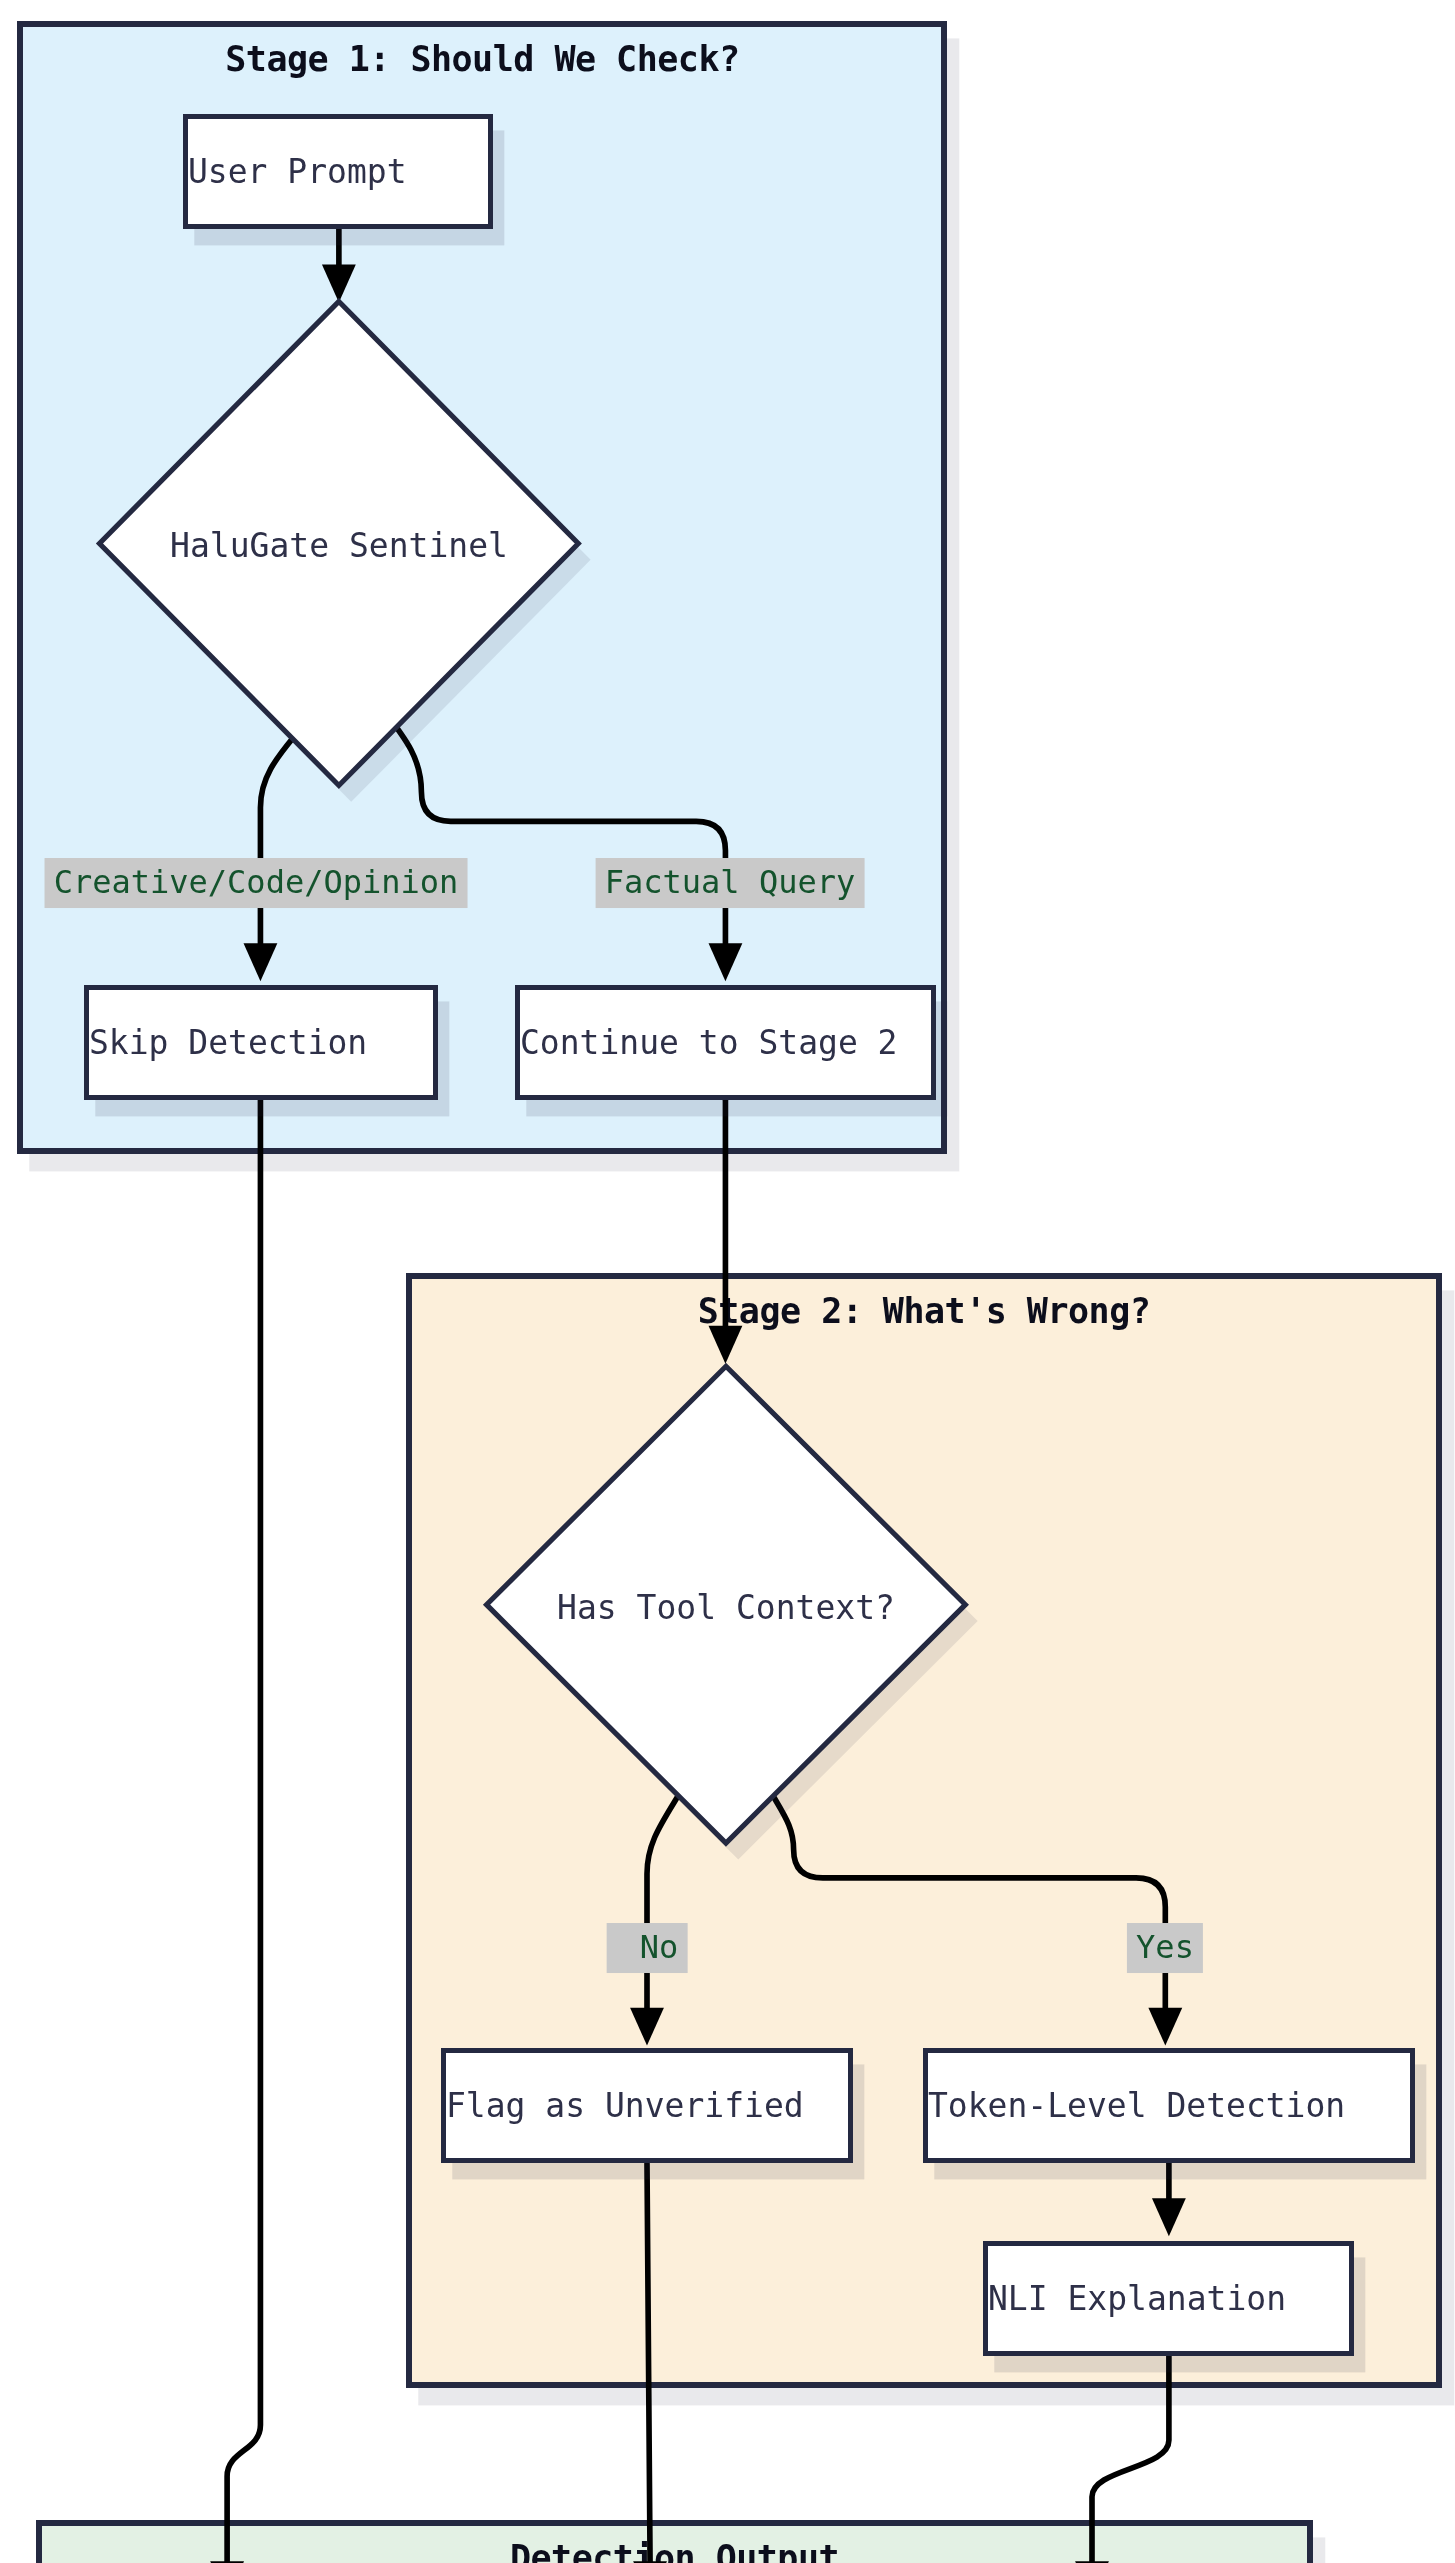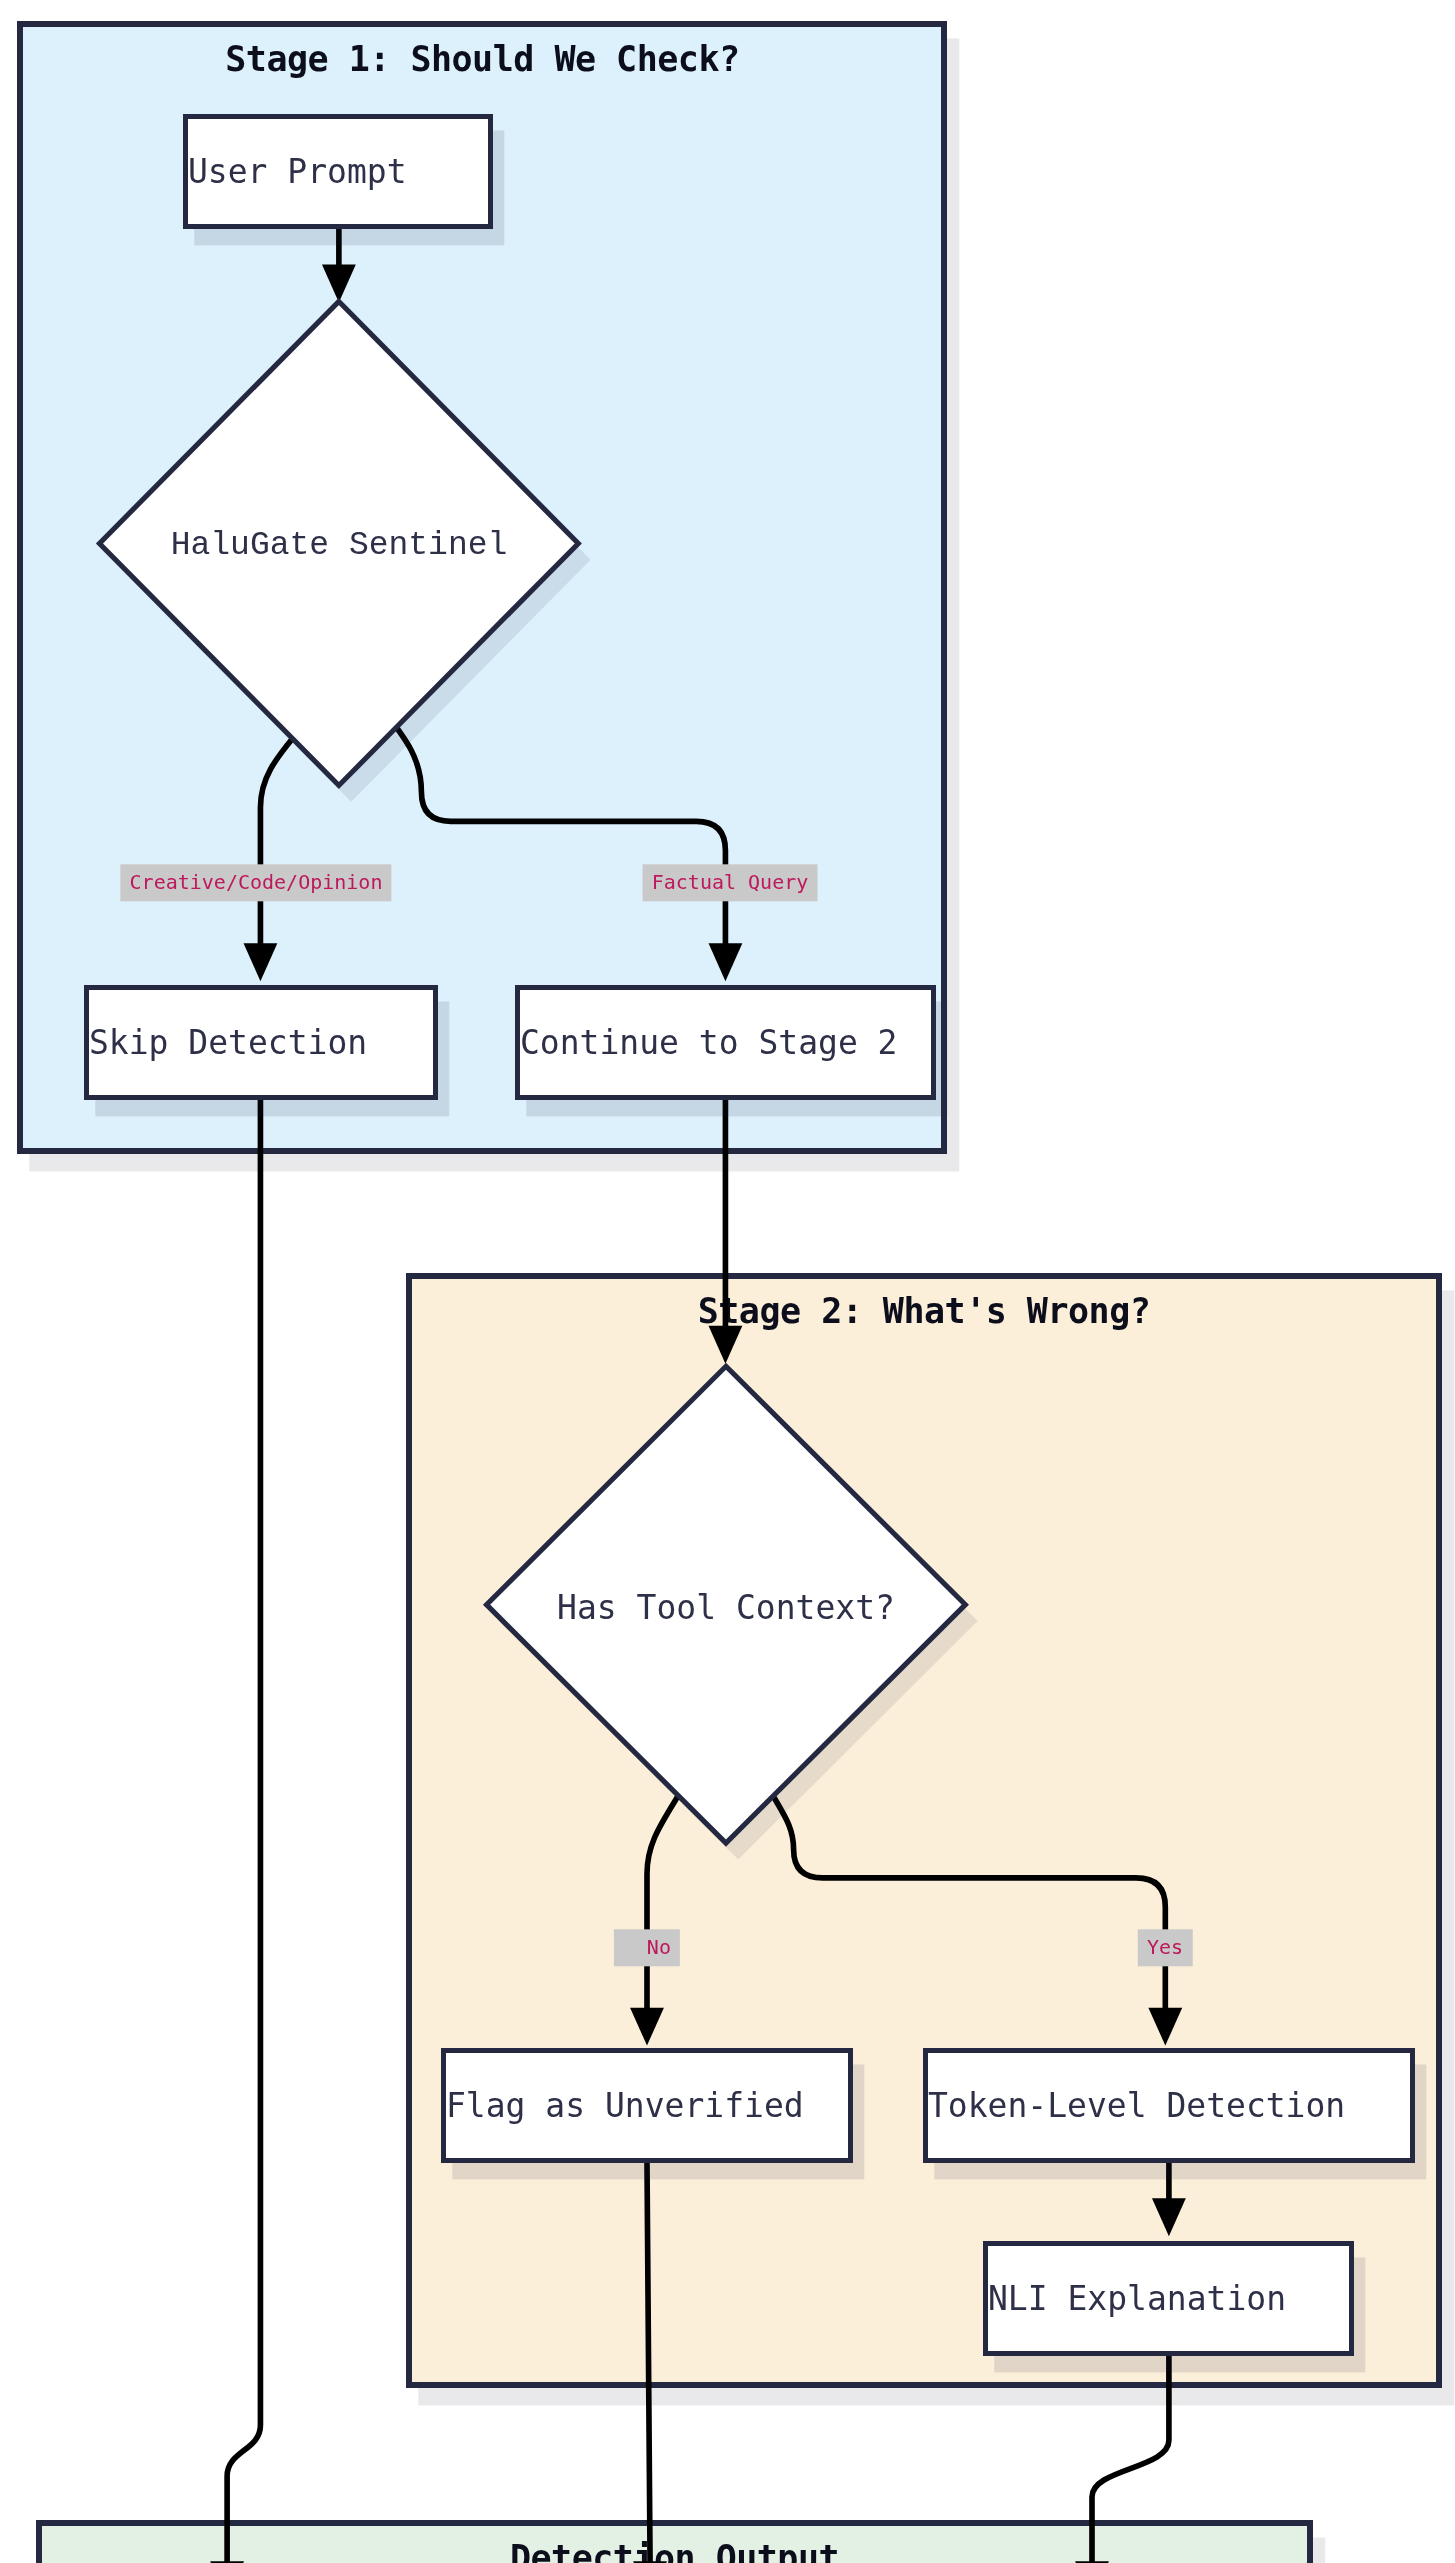"HaluGate Sentinel" #dl-halugate { font-family: Liberation Mono, monospace -> none }
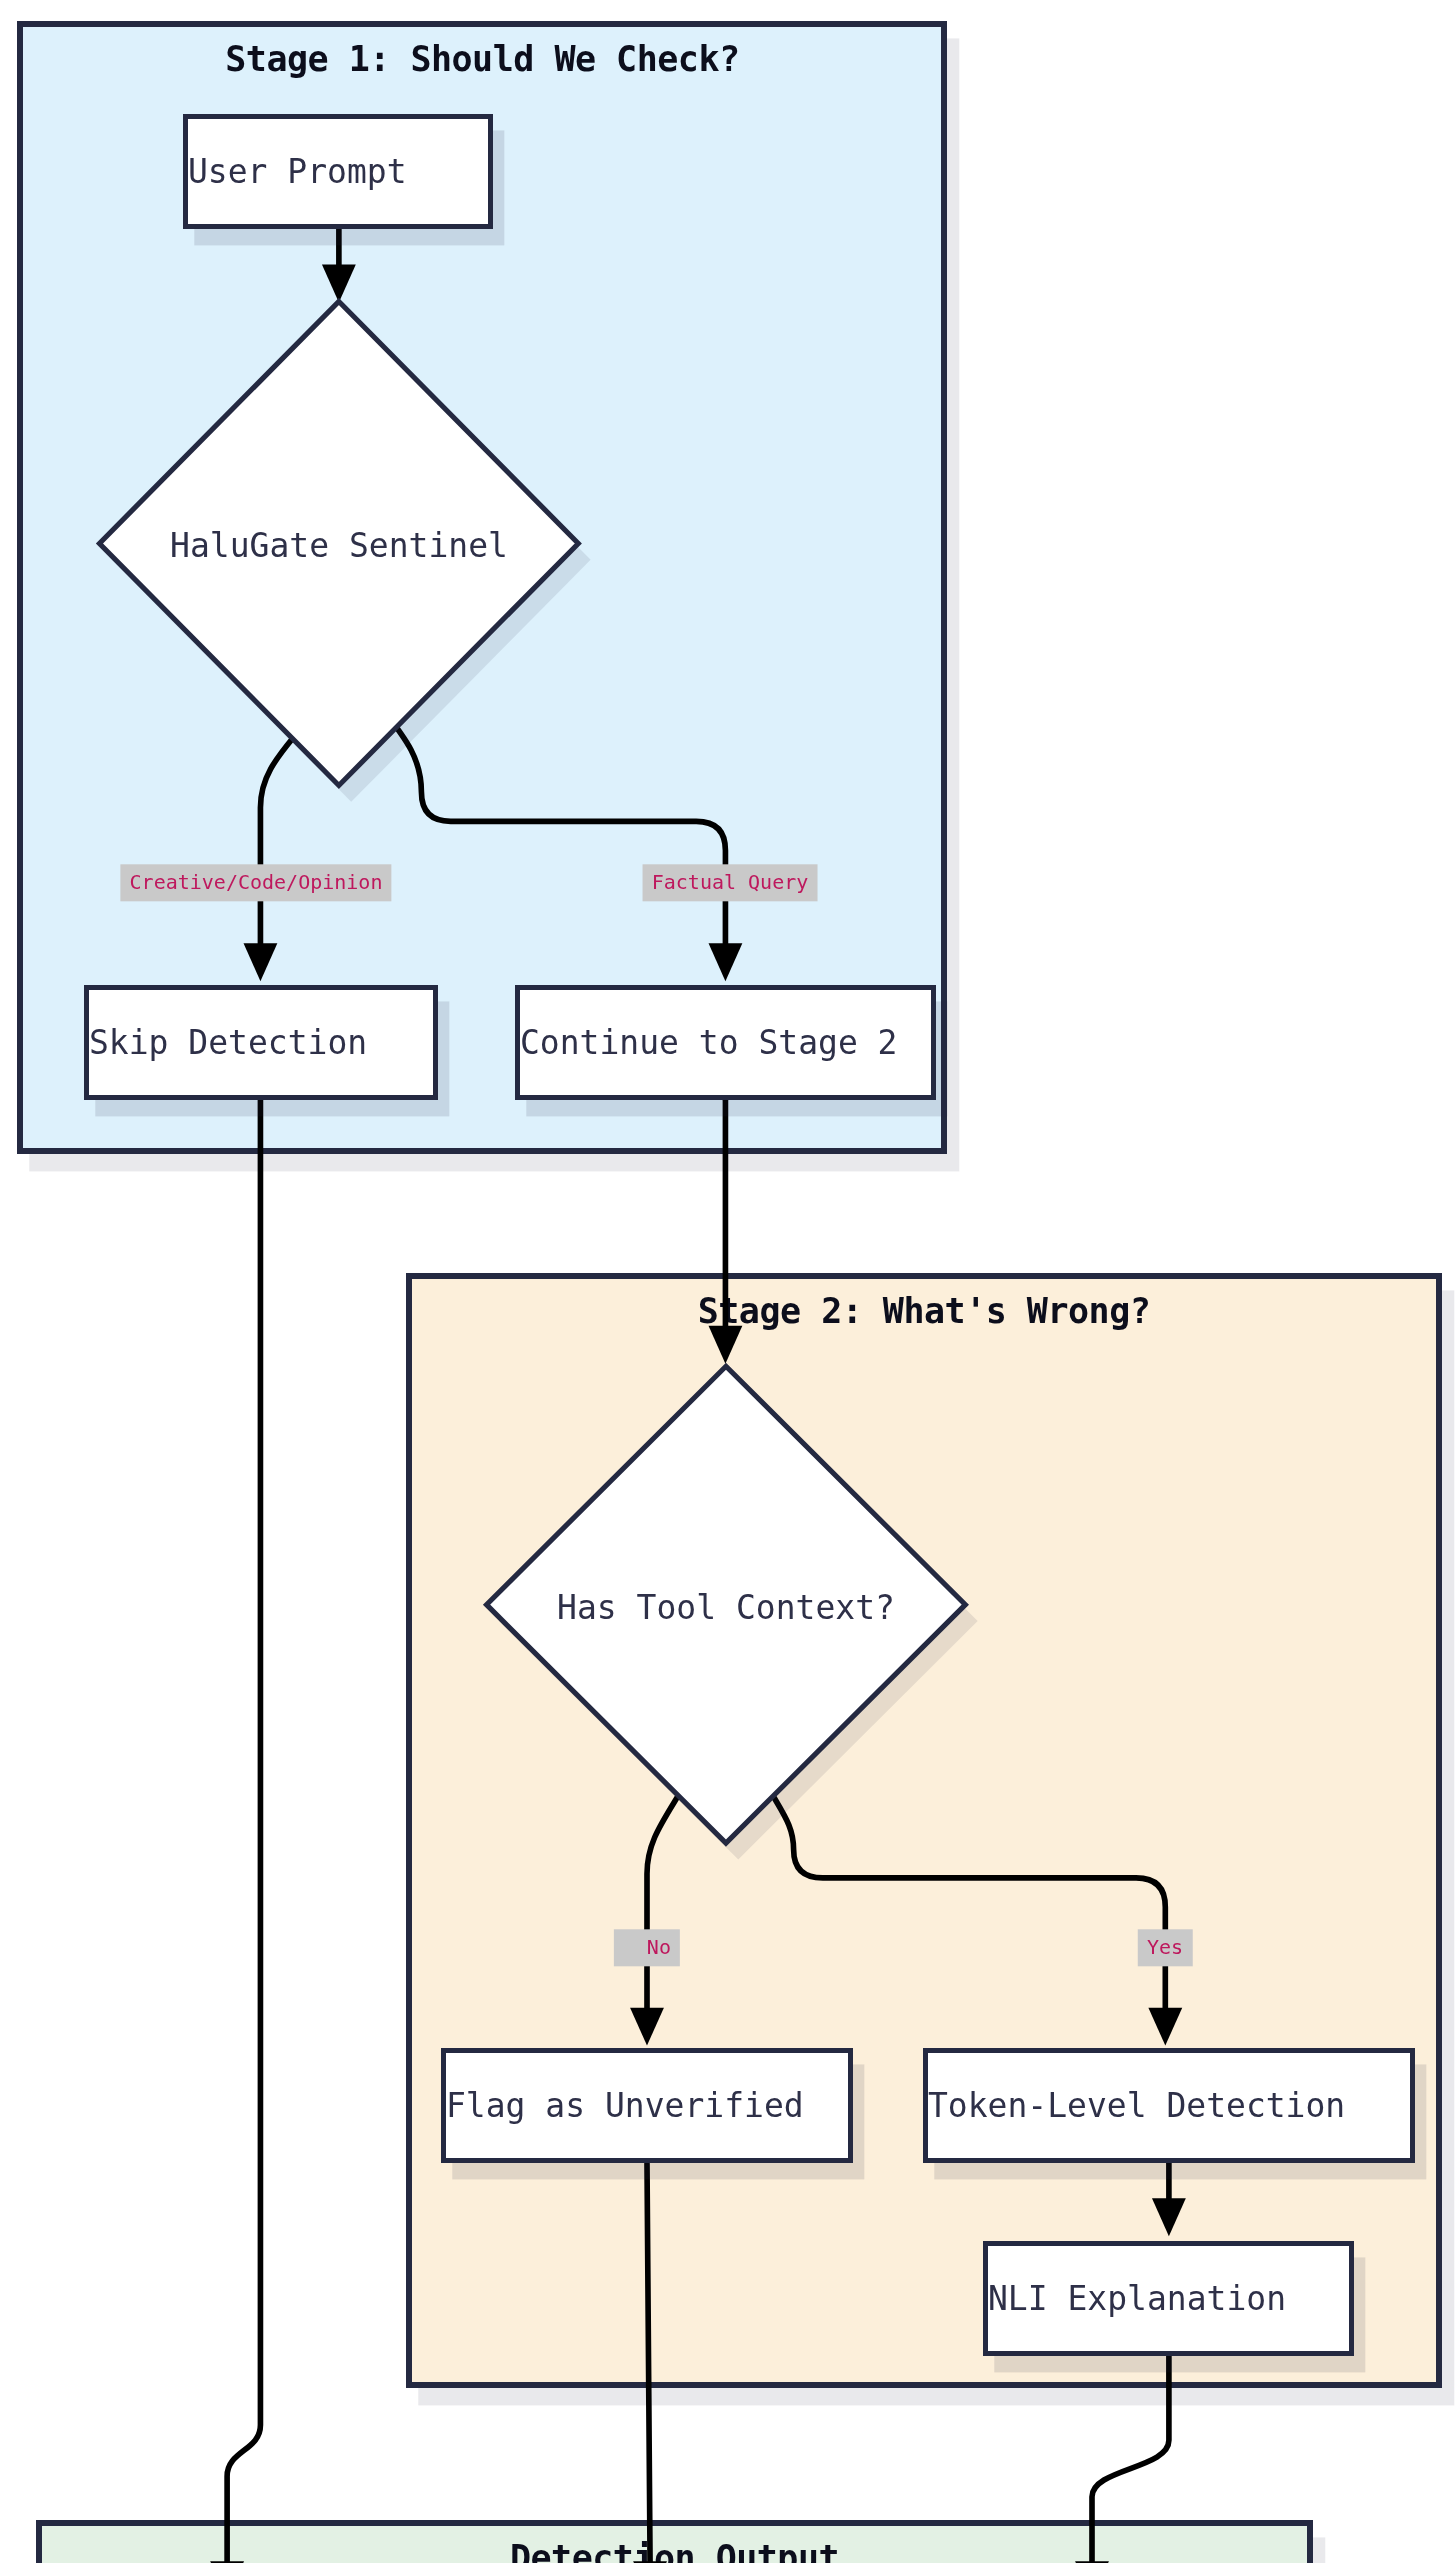"Creative/Code/Opinion" .elabel { color: #be185d -> #14532d; font-size: 20px -> 32px }
